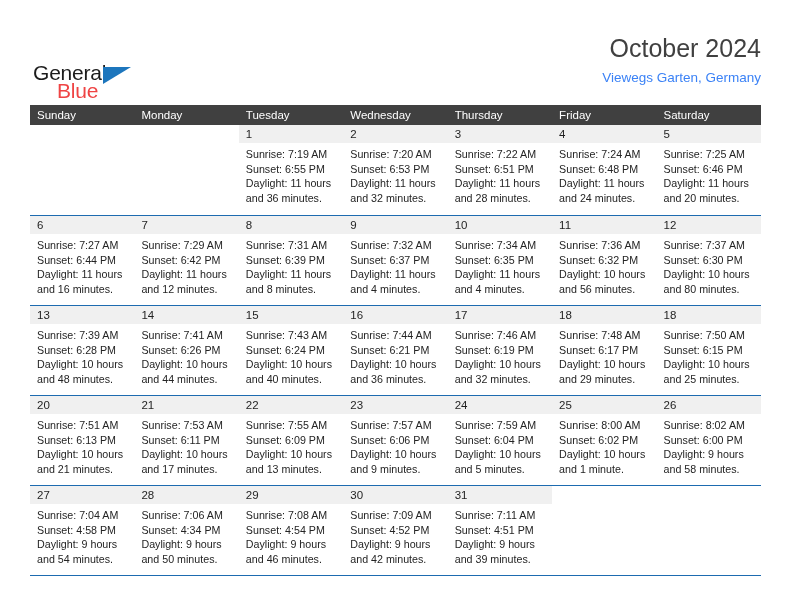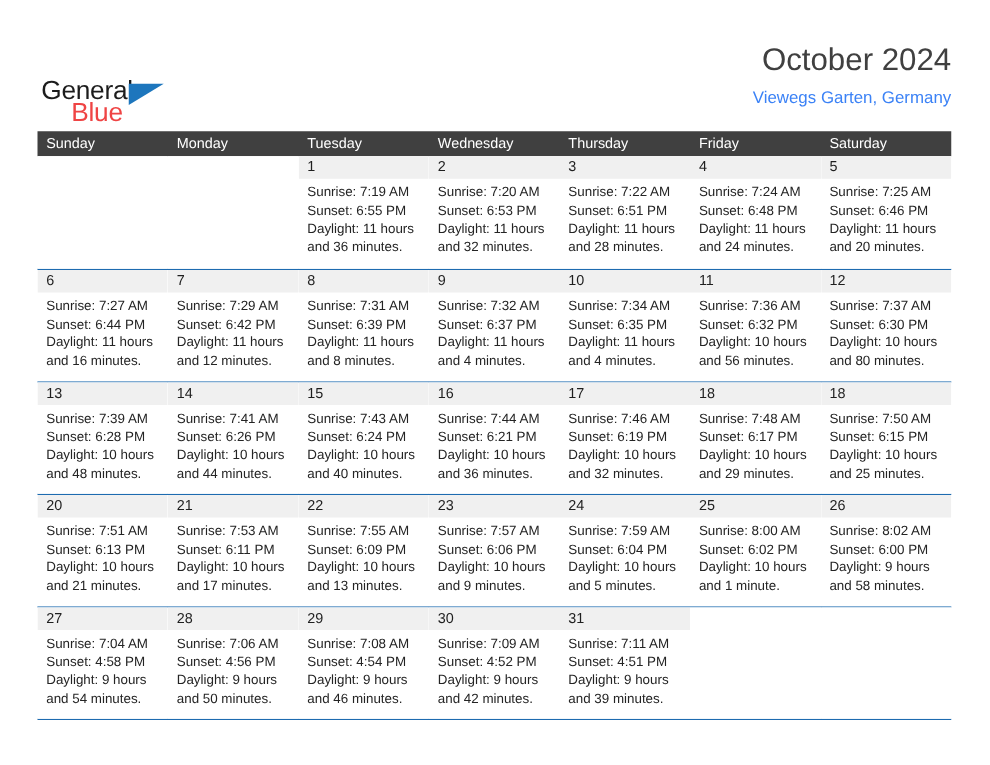"Sunset: 4:56 PM" div.day-line { text: 4:56 -> 4:34 }
